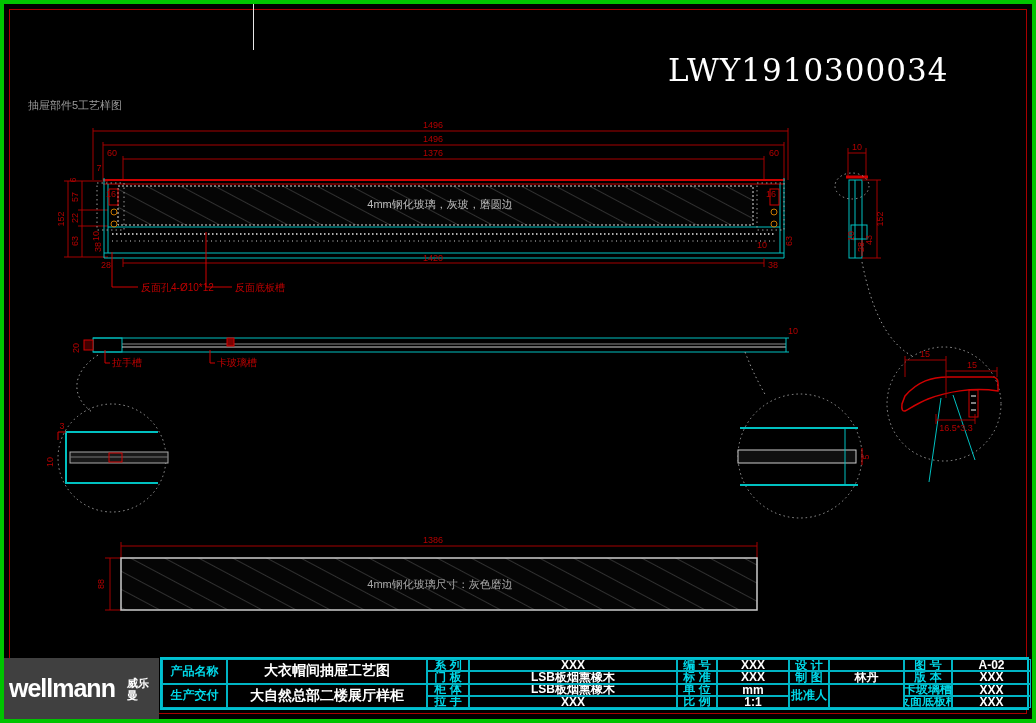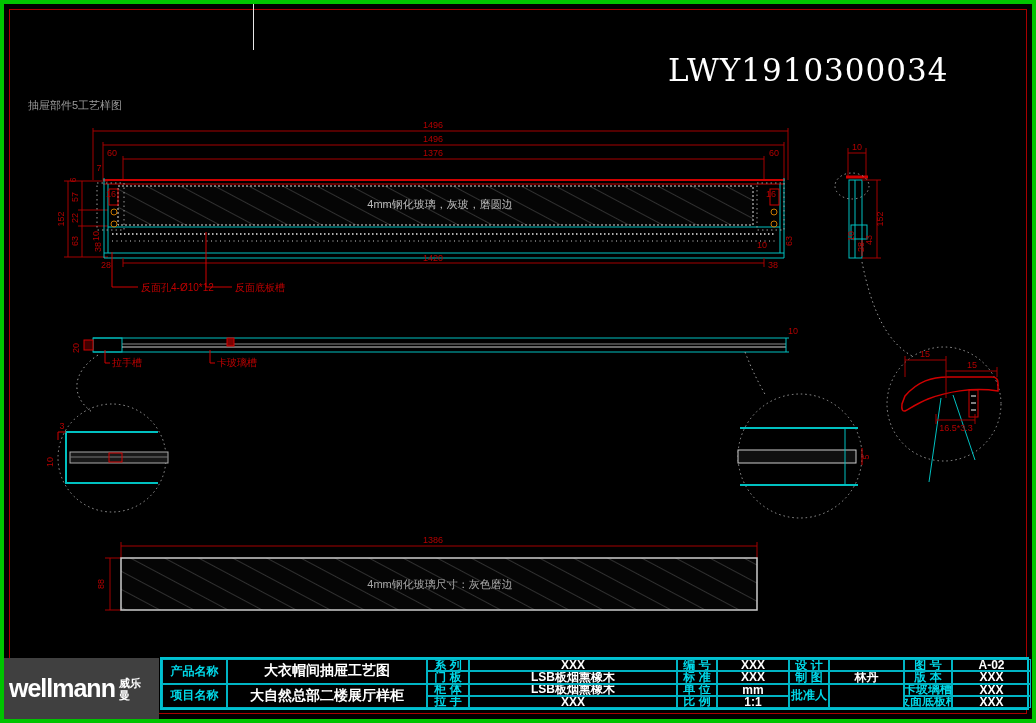"威乐曼" #logo .cn { margin-left: 4px -> 12px }
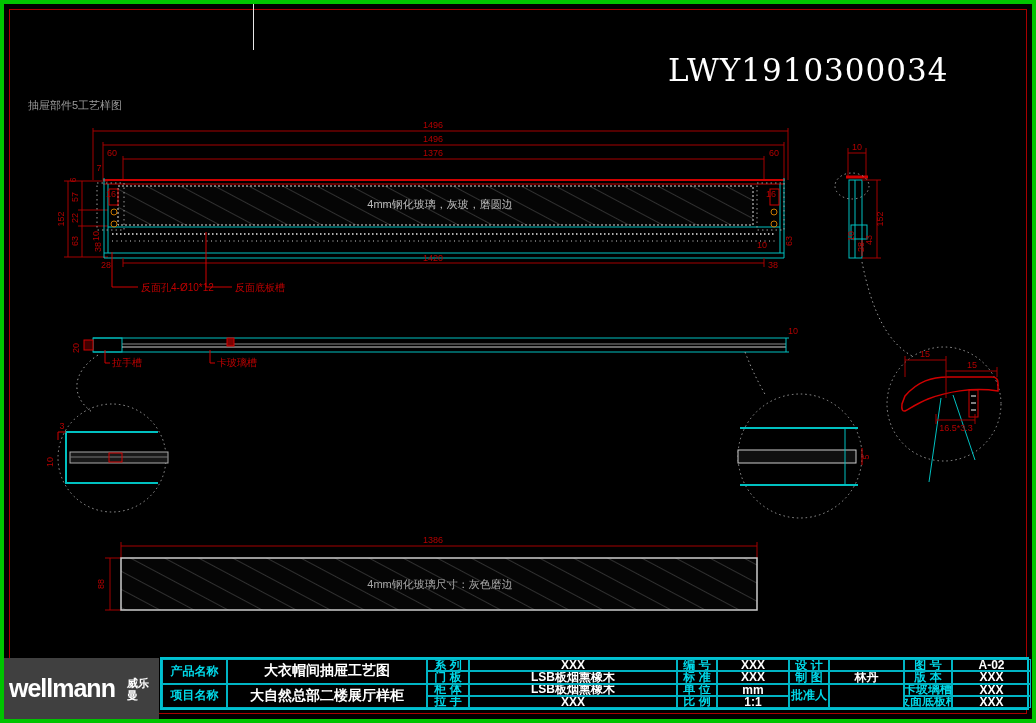"项目名称" div.c { text: 项目名称 -> 生产交付 }
